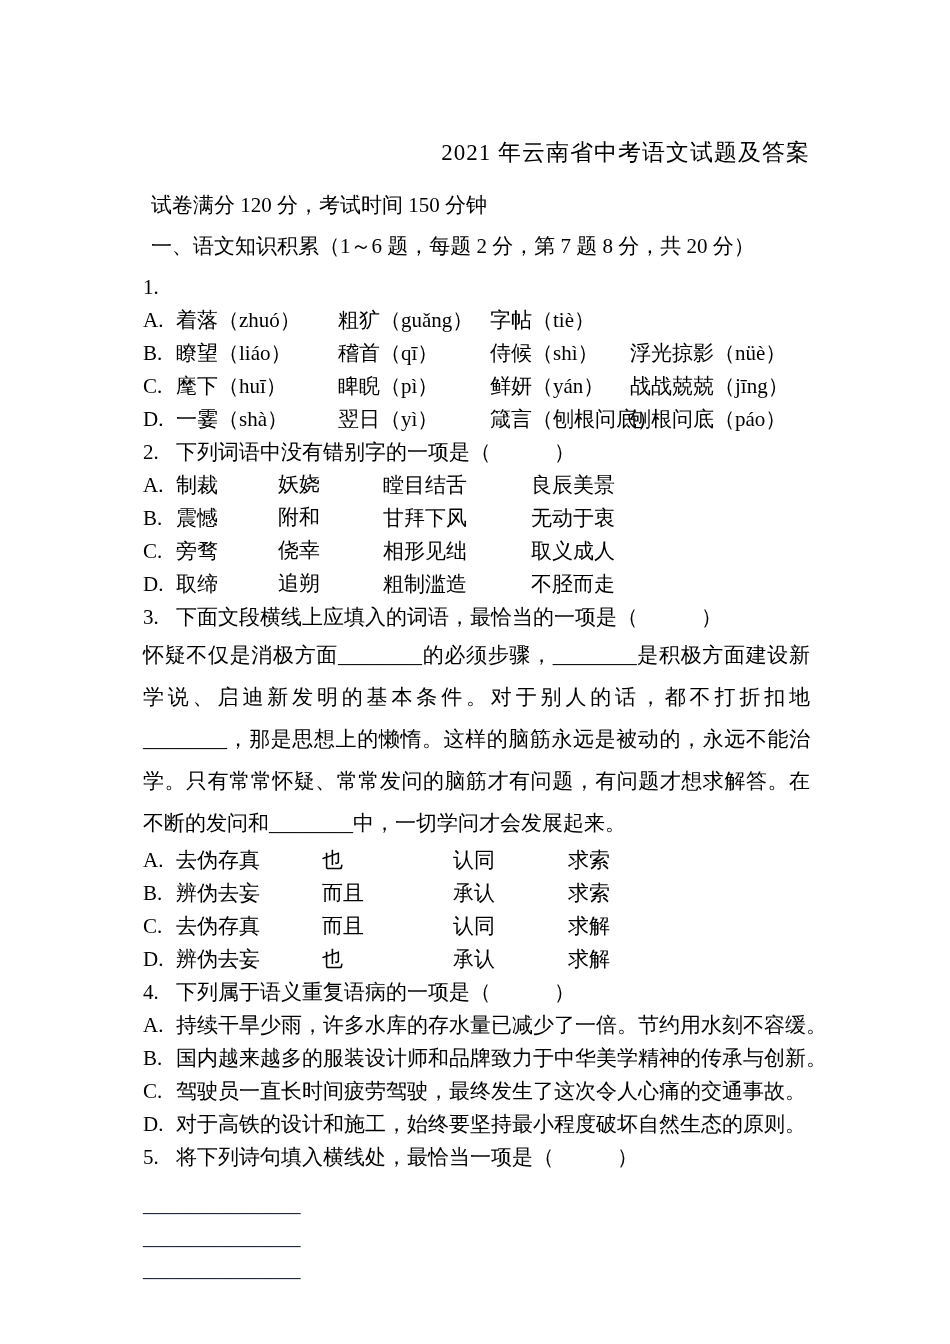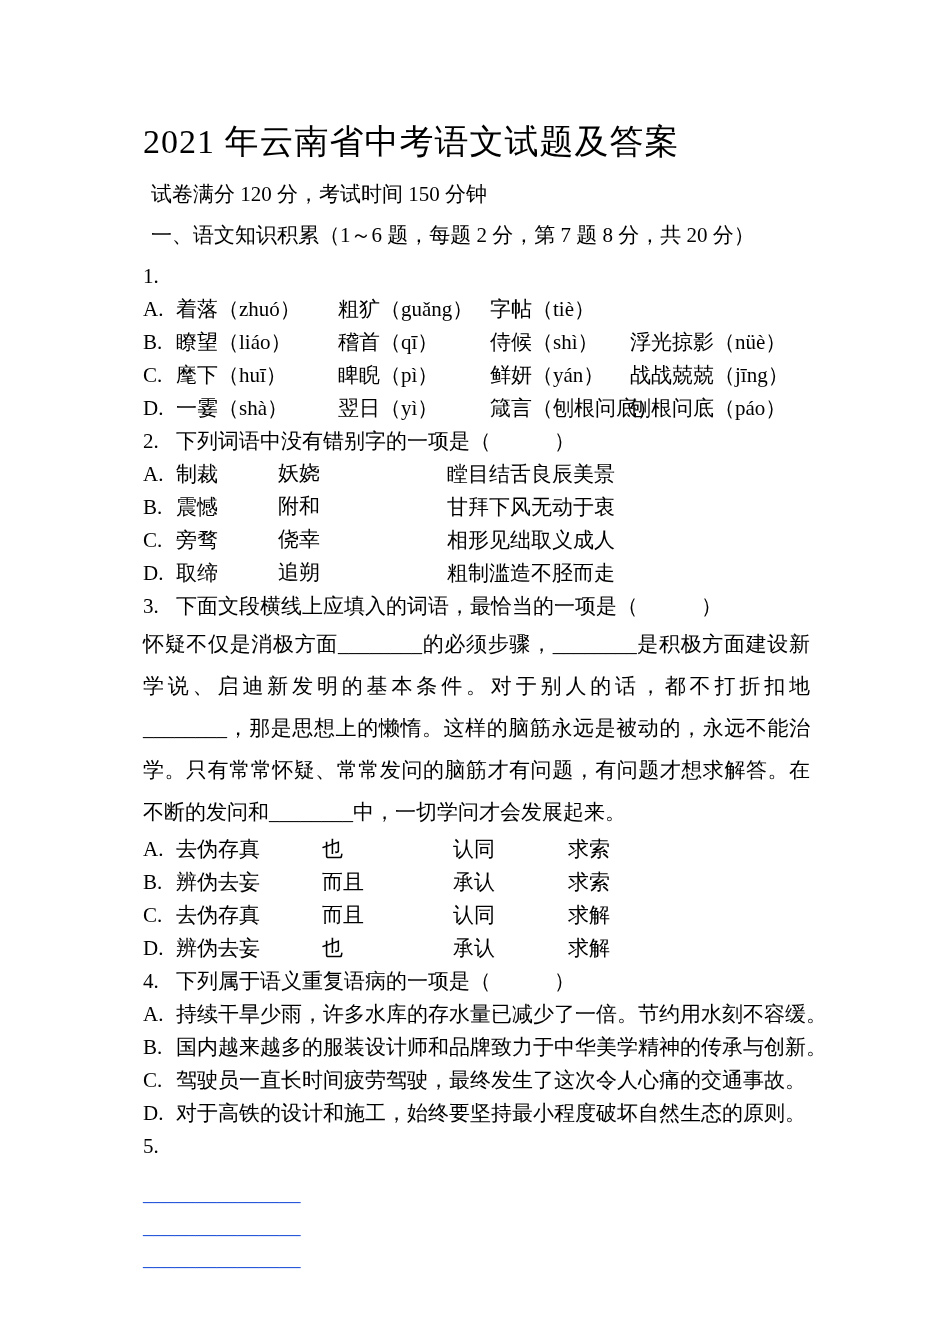"2021 年云南省中考语文试题及答案" .doc-title { font-size: 34px -> 23px; margin: 0 0 14px 0 -> 11px 0 14px 0; text-align: left -> right }
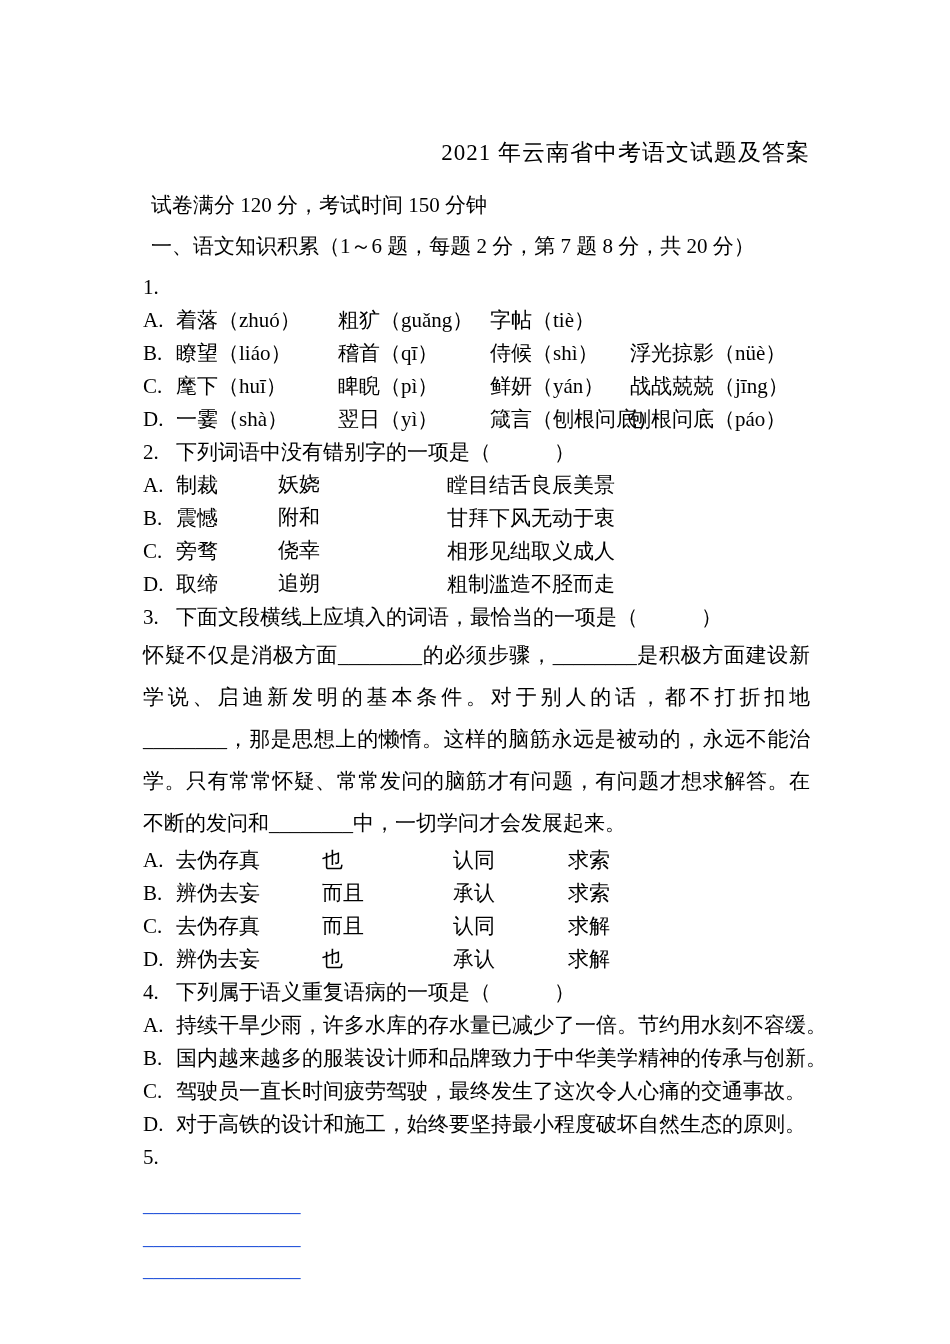"瞠目结舌" .q2opts .c3 { text-align: right -> none }
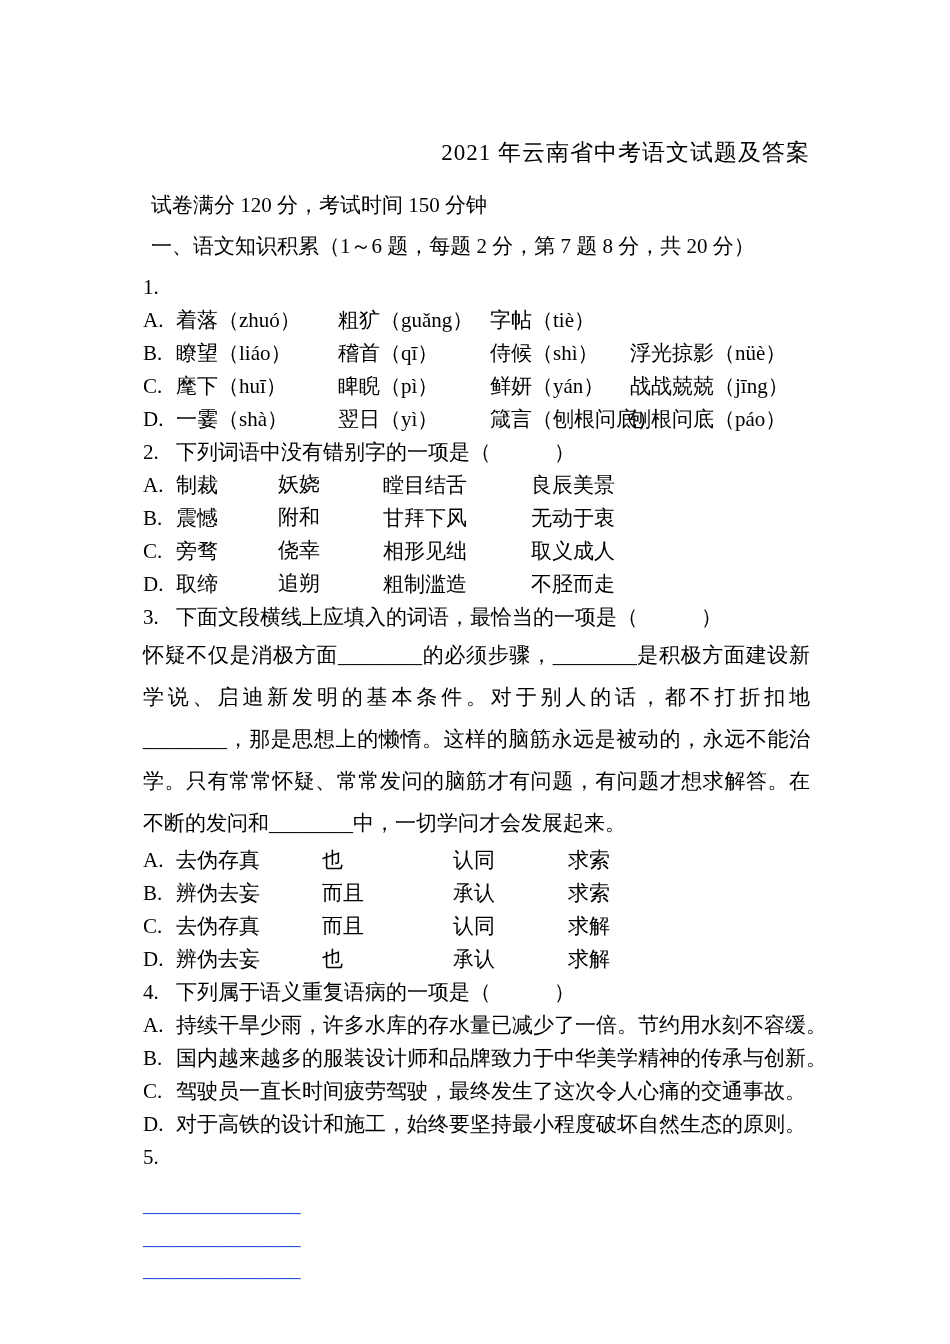"将下列诗句填入横线处，最恰当一项是（ ）" span.cell { html: none -> <span>将下列诗句填入横线处，最恰当一项是（ ）</span> }
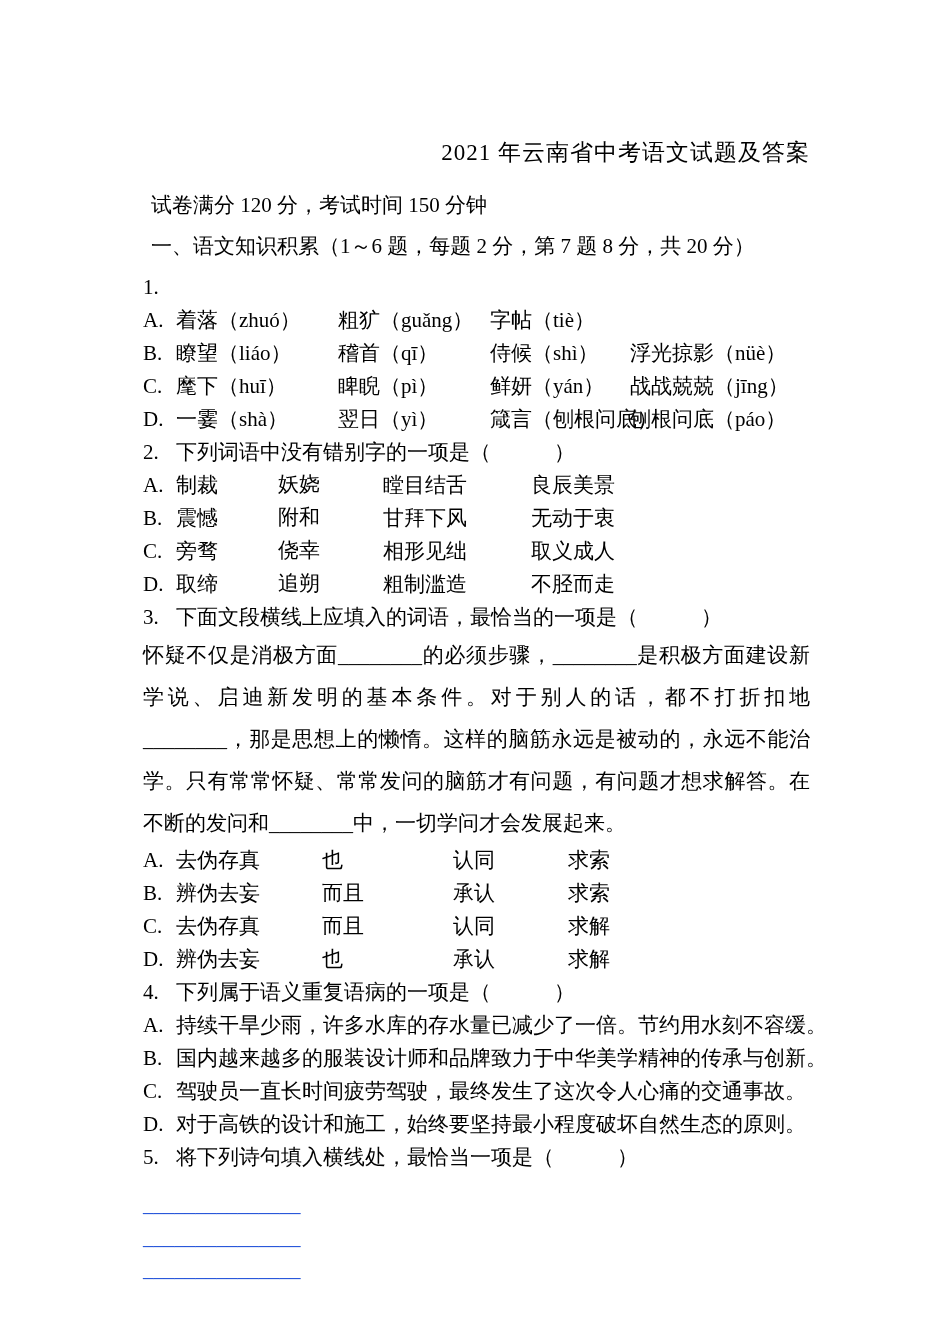"_______________" .blank-line { color: #1d4ed8 -> #0f172a }
